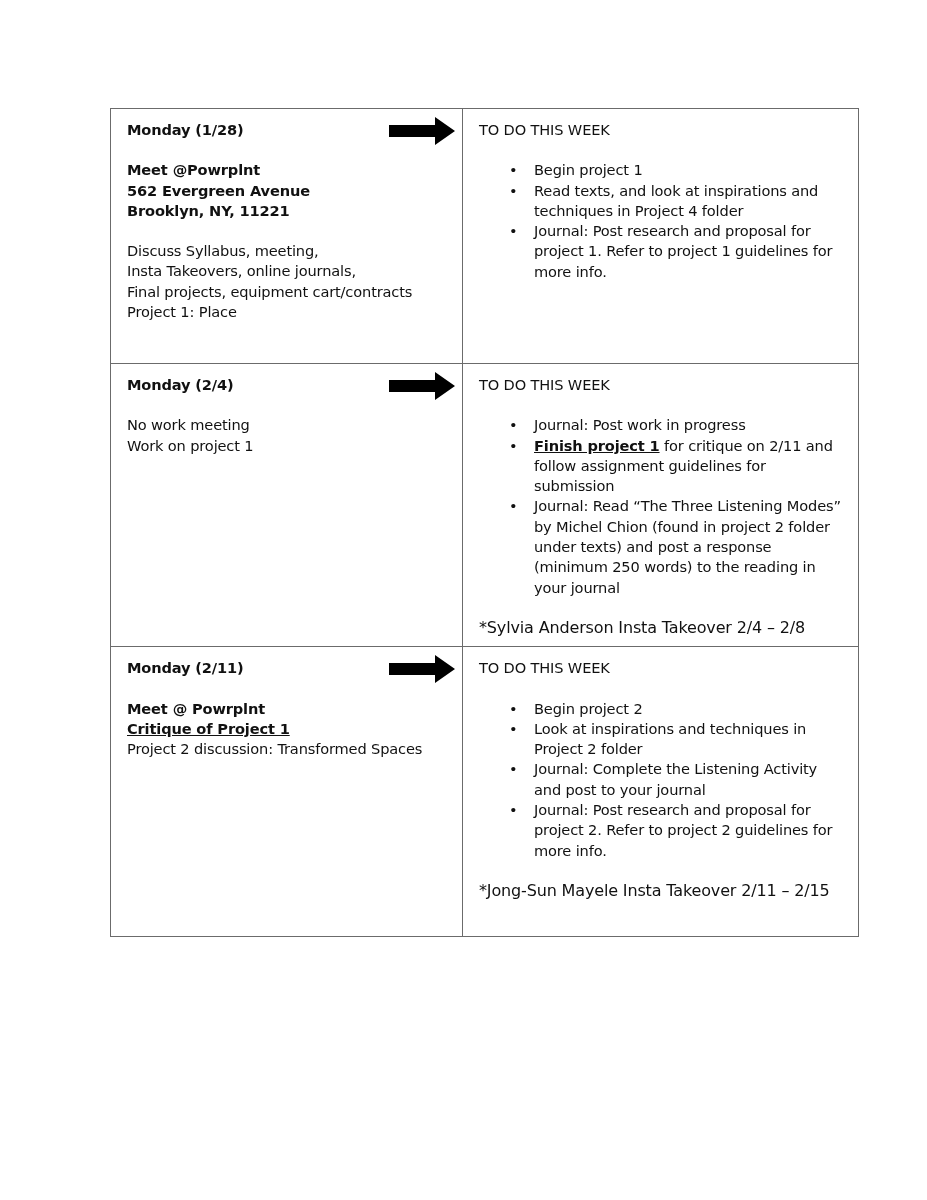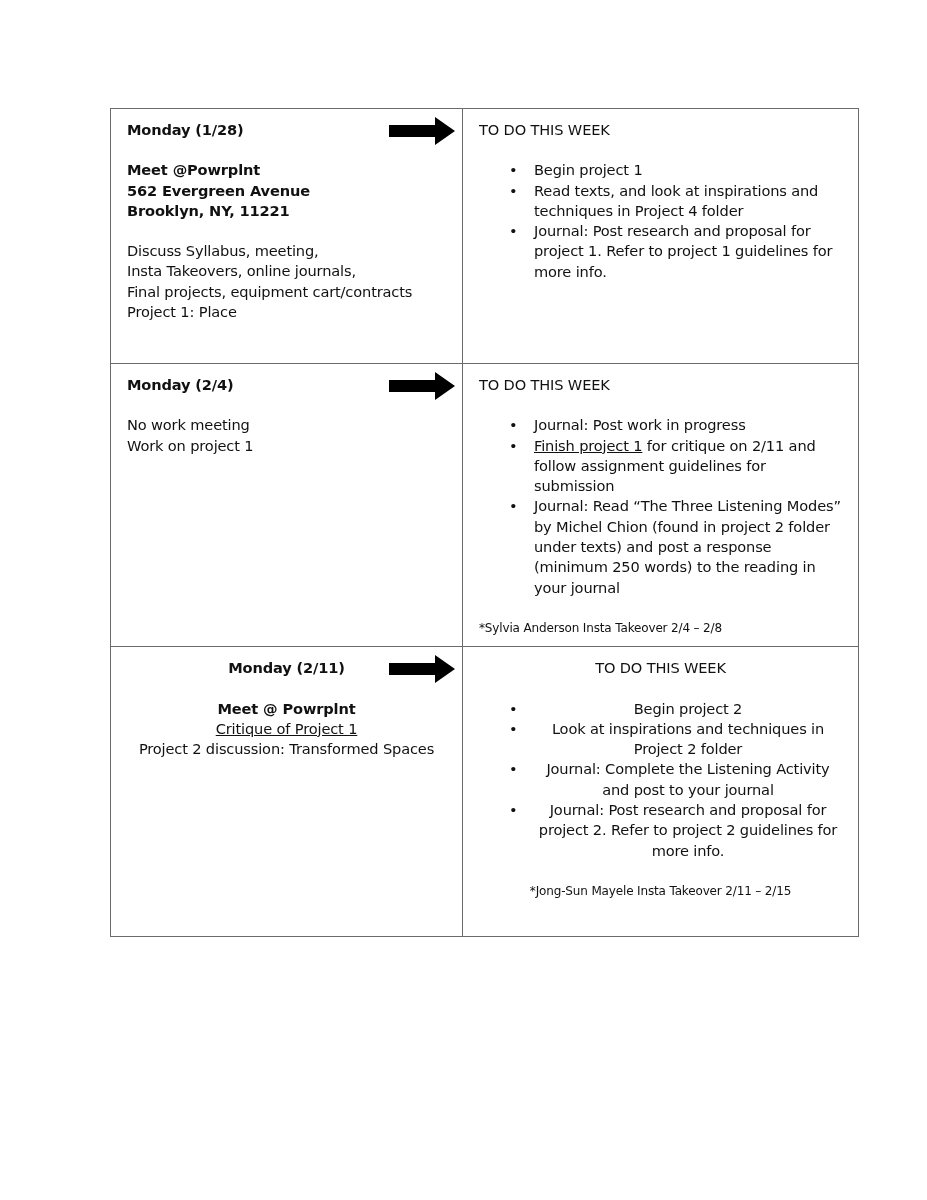"Finish project 1" .underline { font-weight: none -> bold }
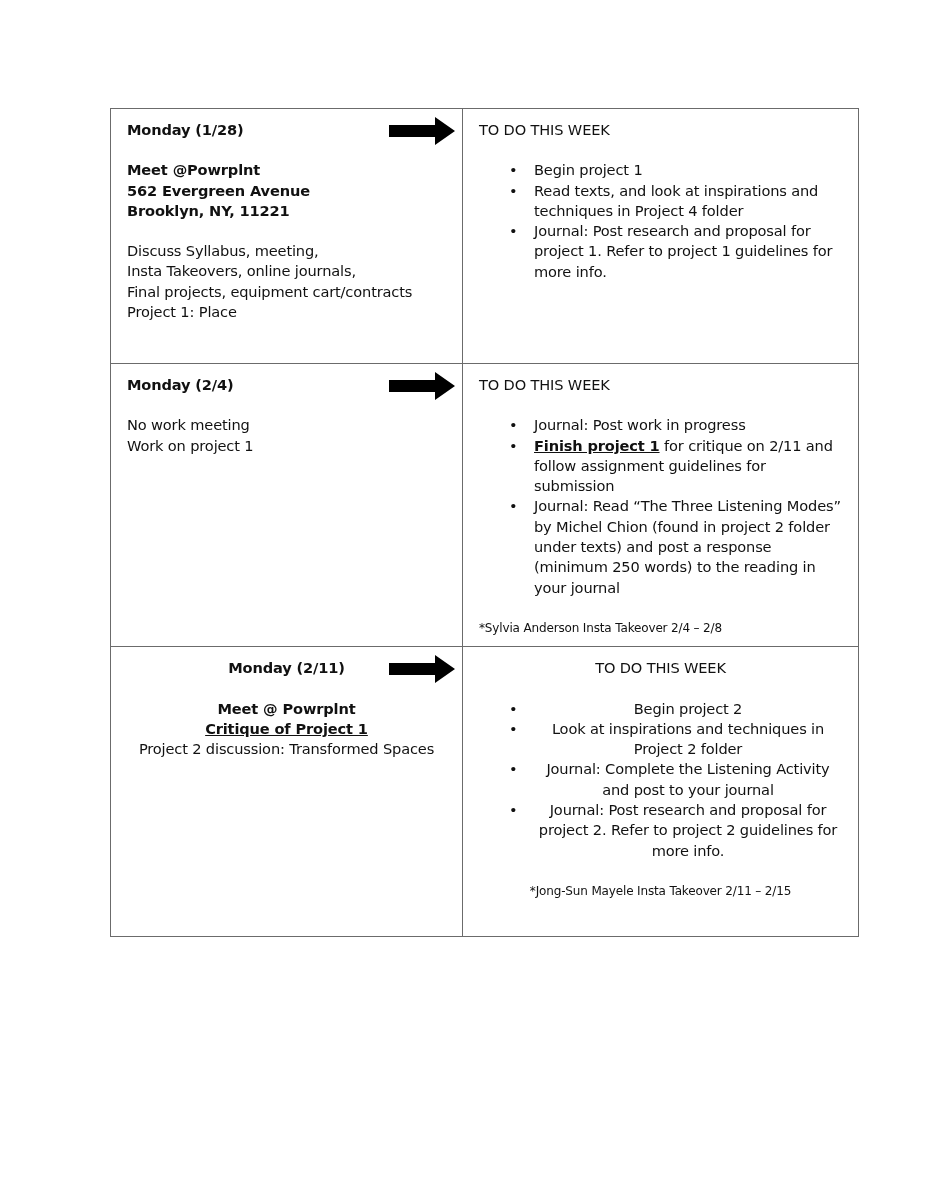"*Sylvia Anderson Insta Takeover 2/4" .note { font-size: 12px -> 16px }
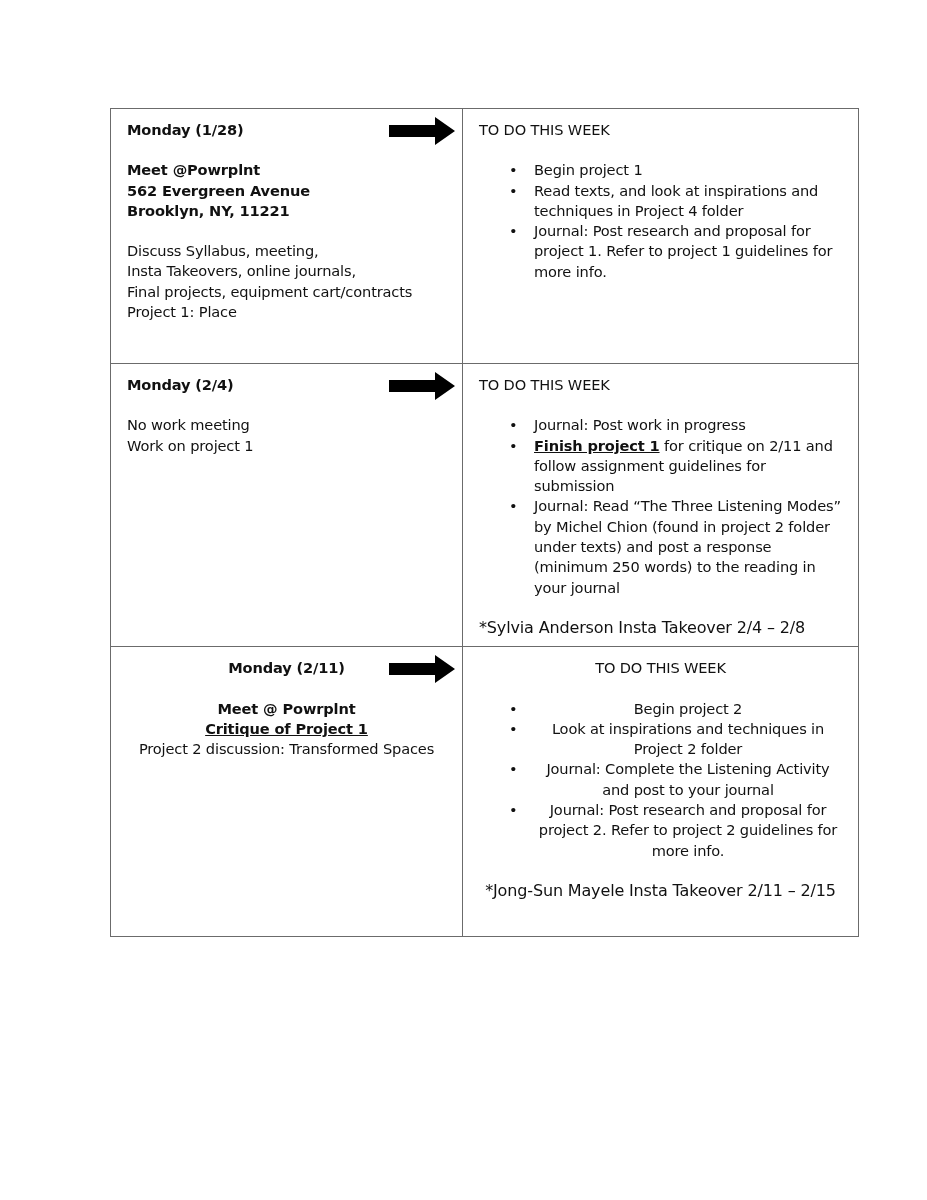"Monday (2/11)" .row3 td { text-align: center -> none }
